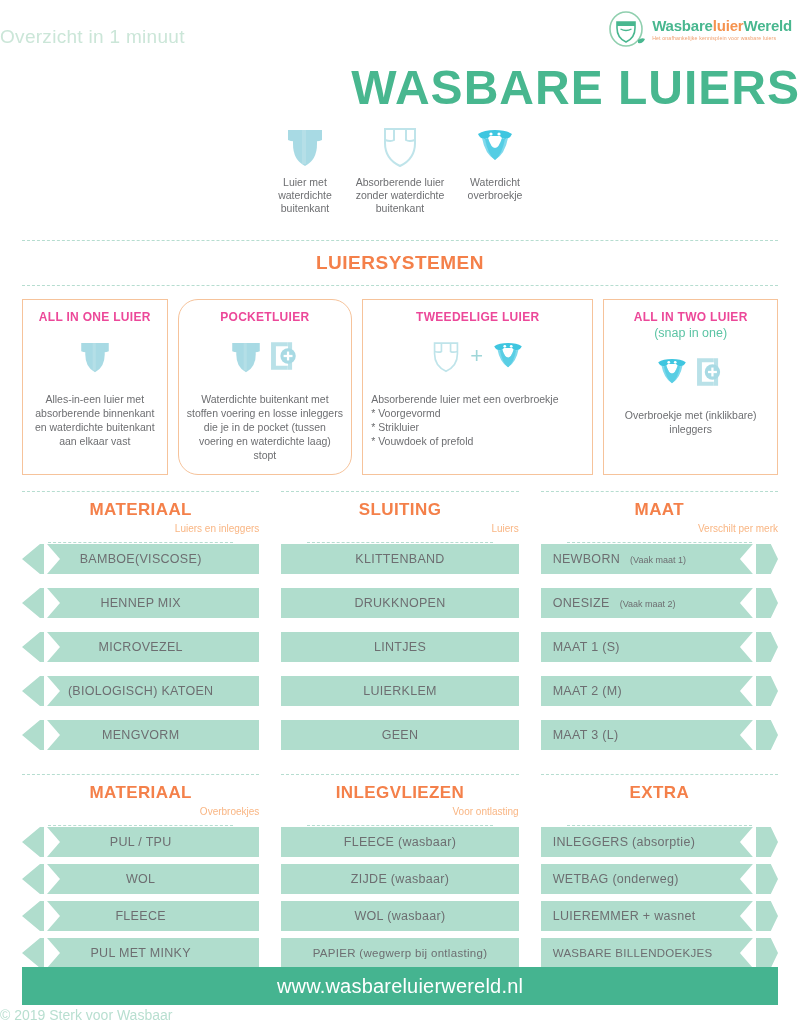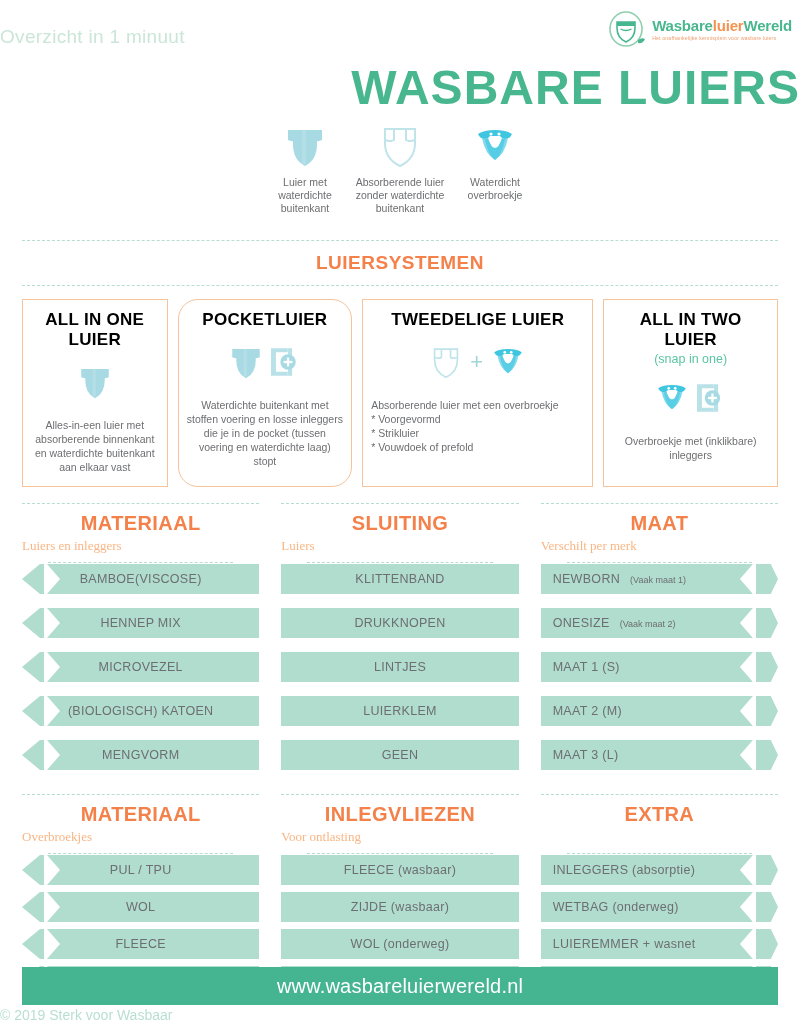"ALL IN ONE LUIER" .card-title { color: #000000 -> #ec4899; font-size: 17px -> 12px }
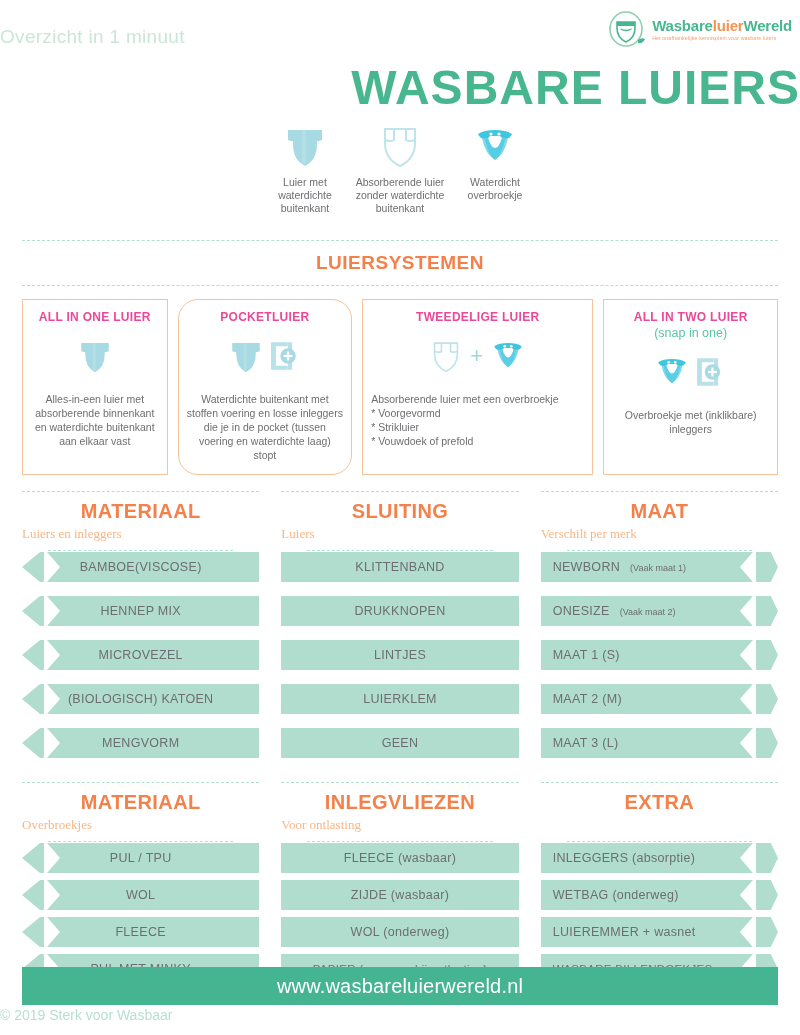"MATERIAAL" .col-title { font-size: 20px -> 17px }
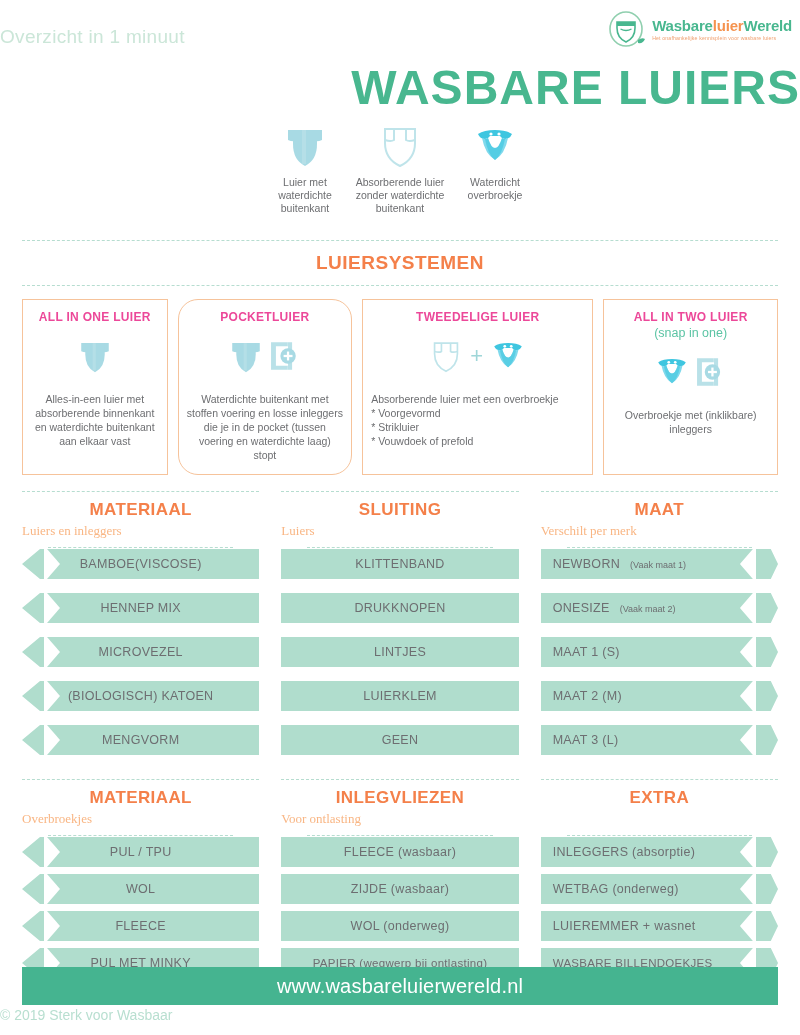"Luiers en inleggers" .col-sub { font-family: Liberation Serif, serif -> none; font-size: 13px -> 10px; text-align: left -> right }
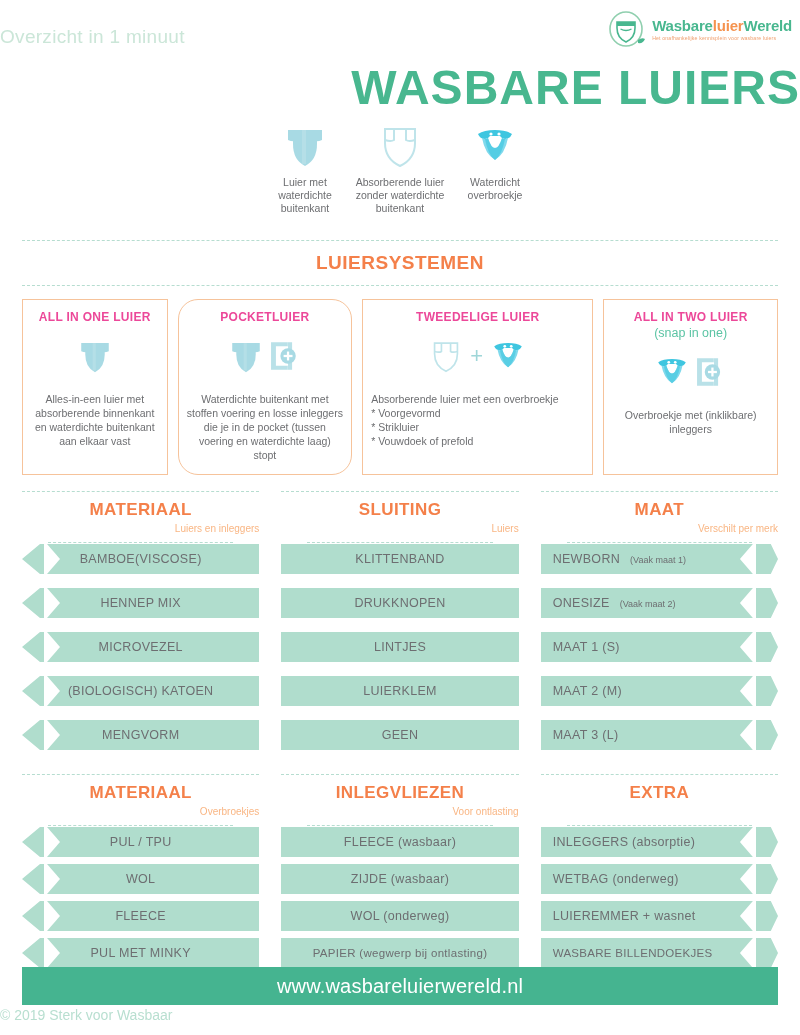"WOL (onderweg)" span.rtext { text: onderweg -> wasbaar }
